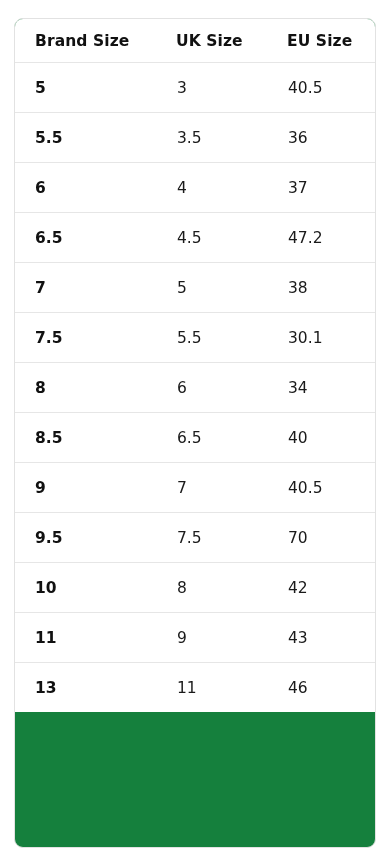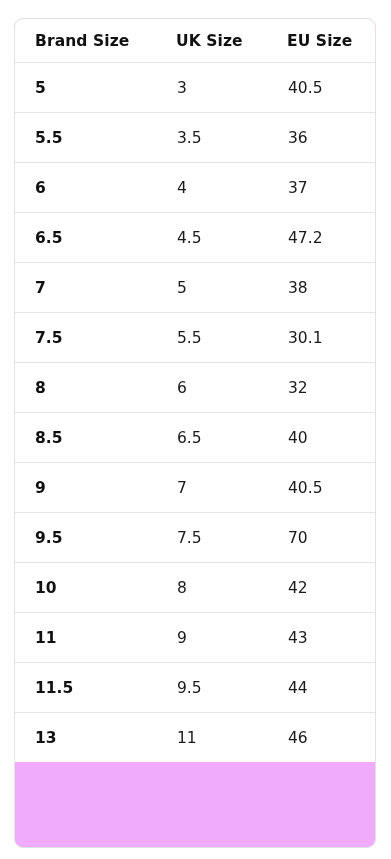"Brand Size" #size-chart-wrapper { background: #f0abfc -> #15803d }
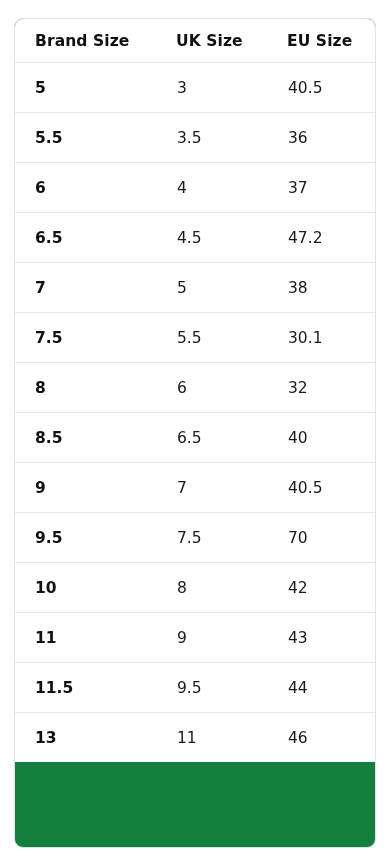"32" td.eu { text: 32 -> 34 }
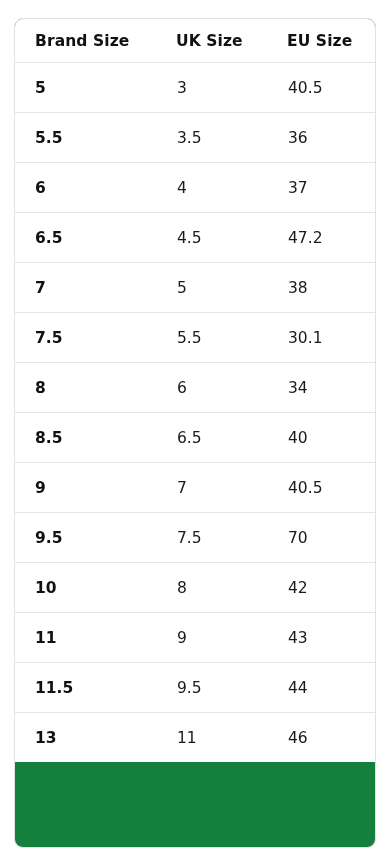"11.5" tr { html: <tr> <td>11.5</td> <td>9.5</td> <td>44</td> </tr> -> none }
